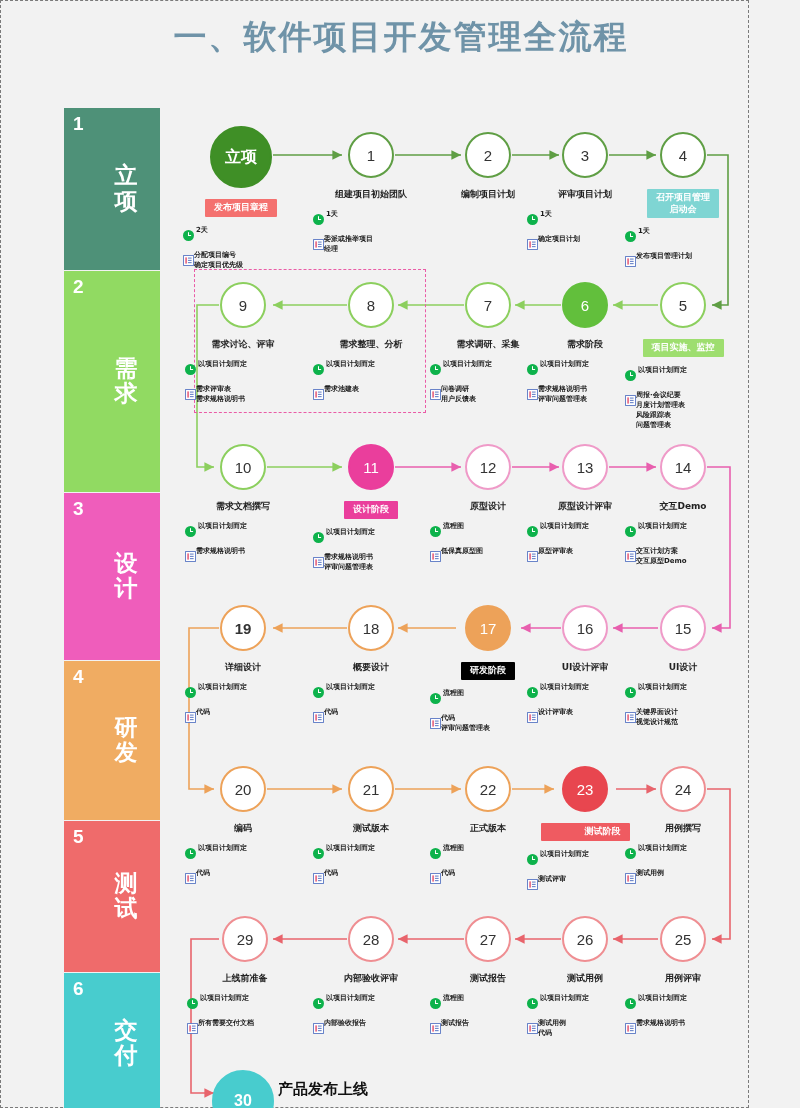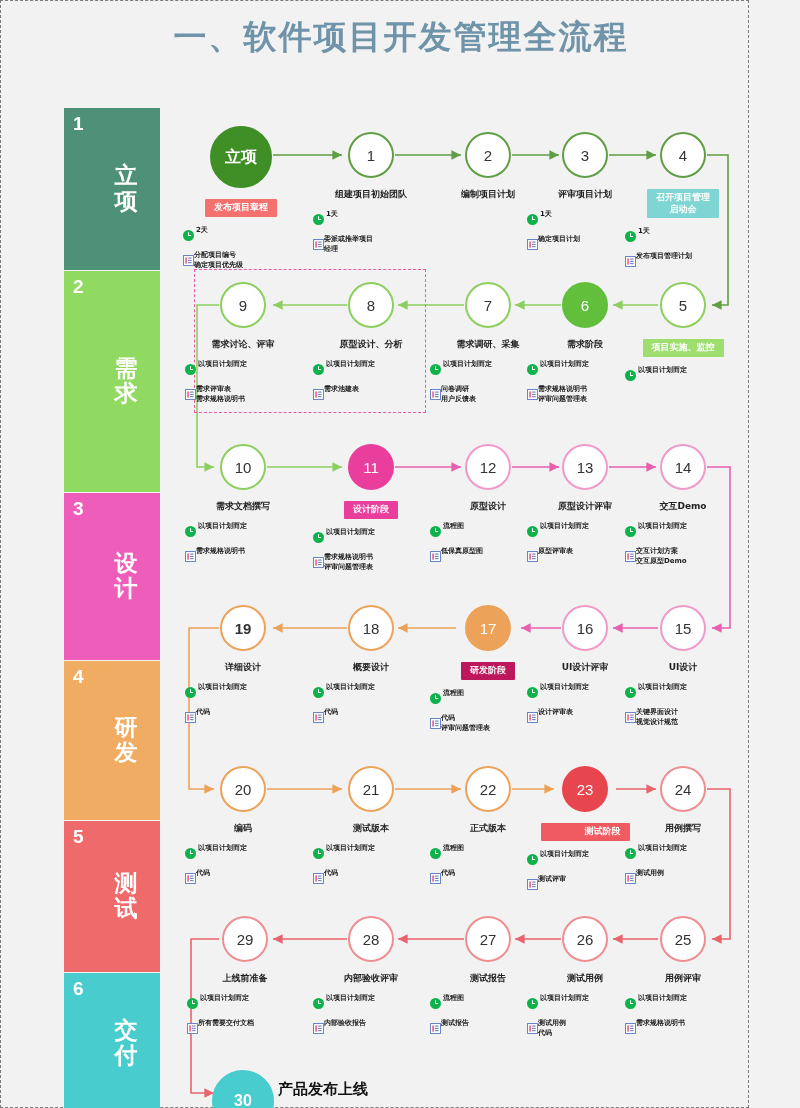"原型设计、分析" div.node-title { text: 原型设计 -> 需求整理 }
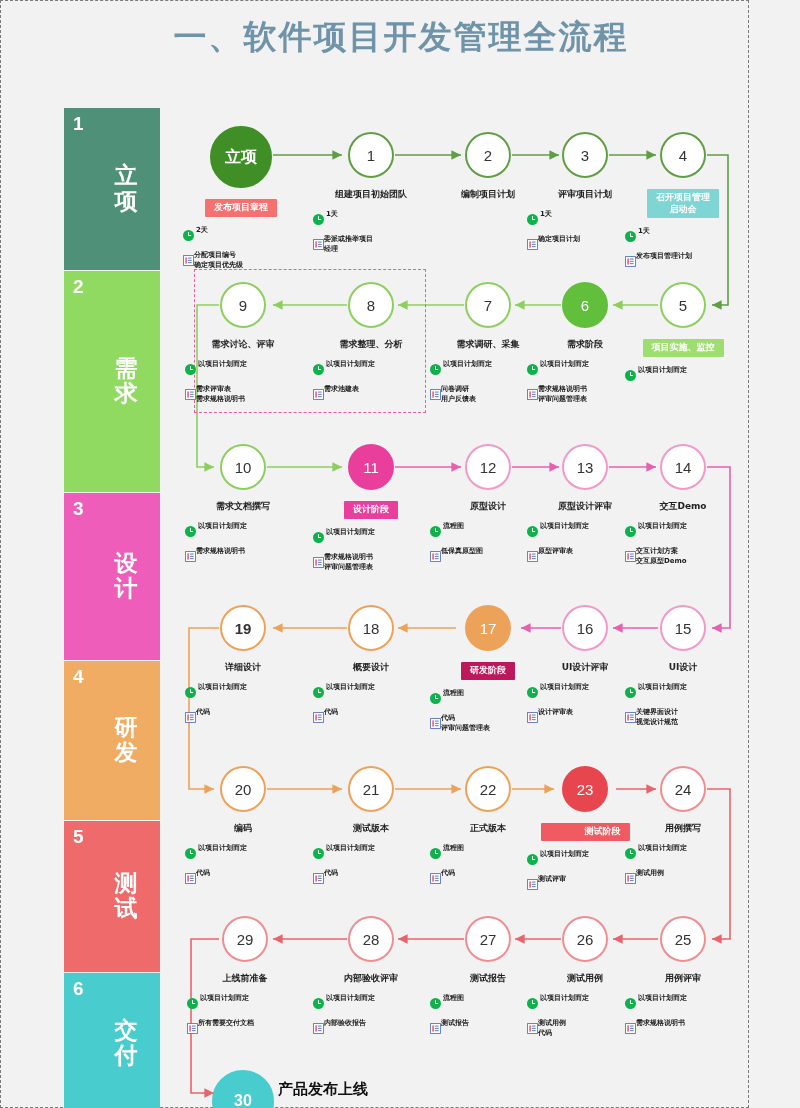"周报·会议纪要" div.meta-row { html: none -> <div> <span><svg> <rect></rect> <rect></rect> <rect></rect> <rect></rect> <rect></rect> </svg></span> <span>周报·会议纪要 月度计划管理表 风险跟踪表 问题管理表</span> </div> }
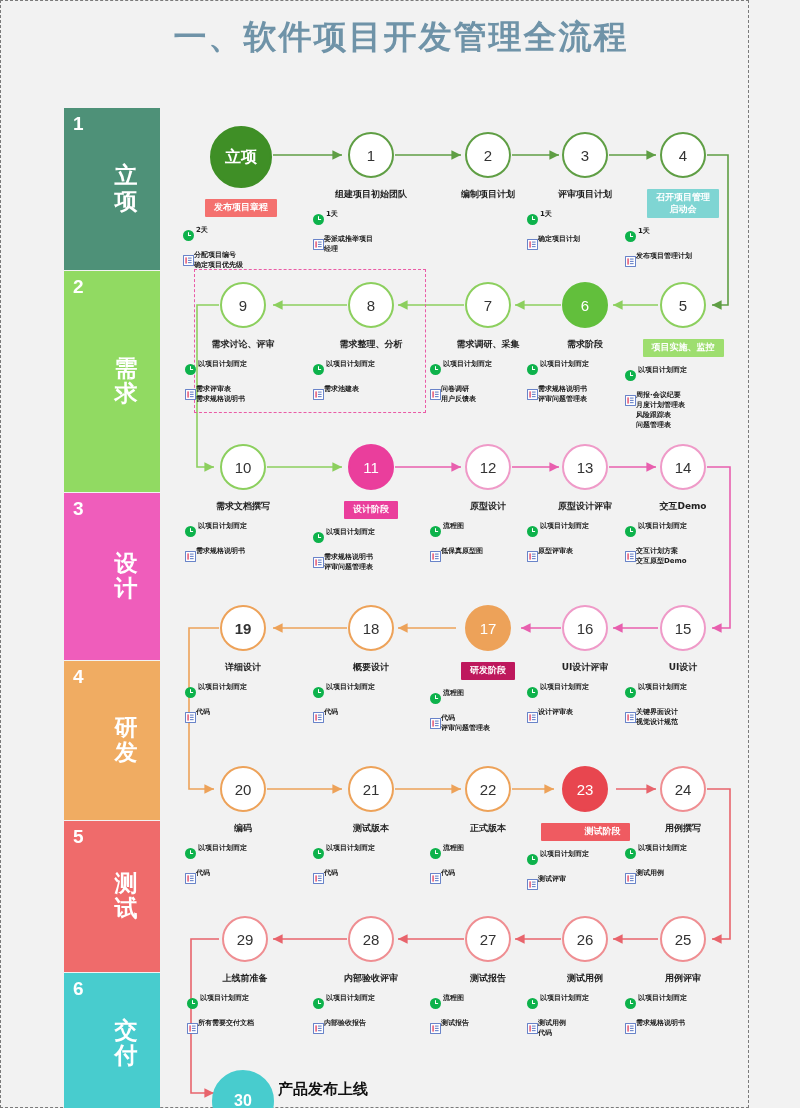"研发阶段" div.node-title { background: #be185d -> #000000 }
